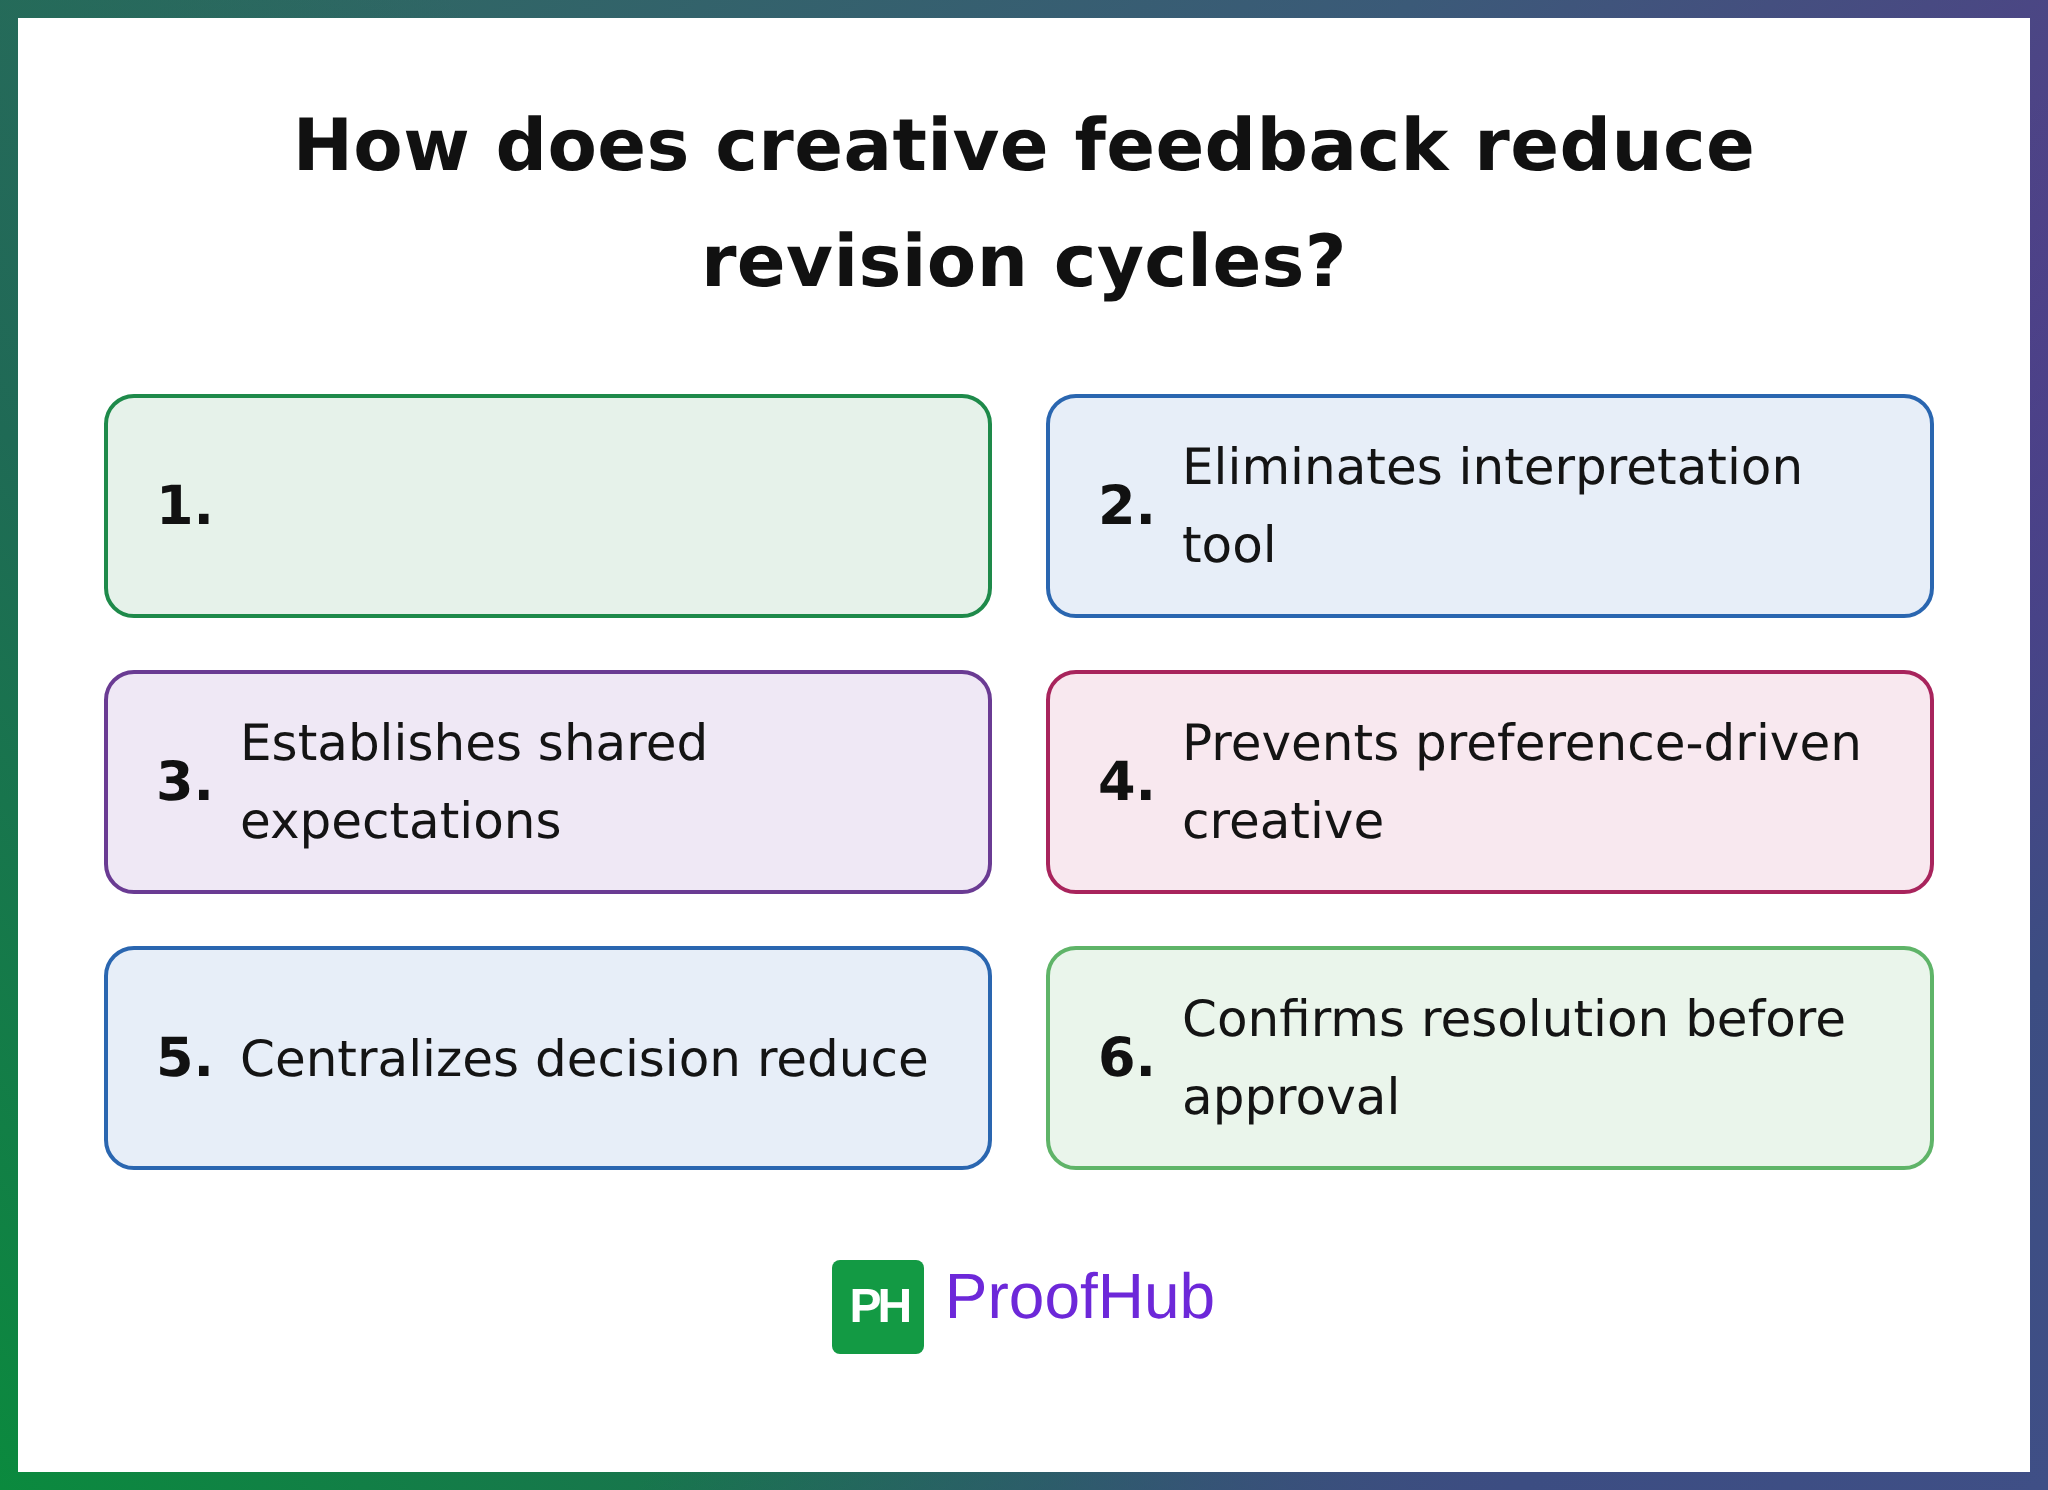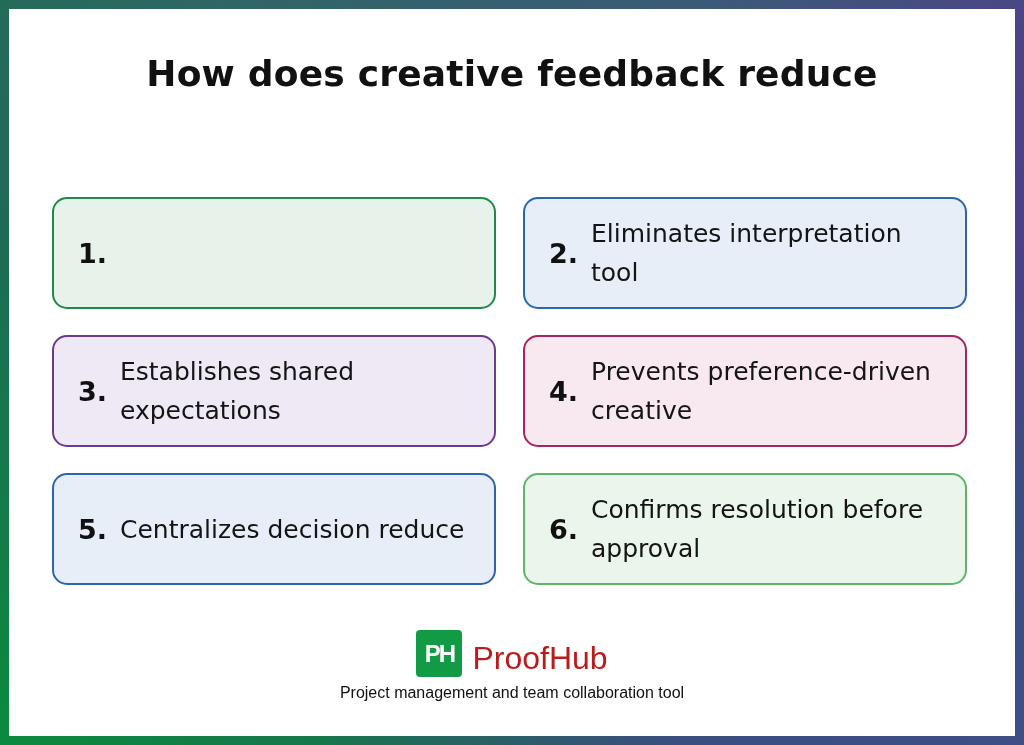"revision cycles?" span { html: none -> <span>revision cycles?</span> }
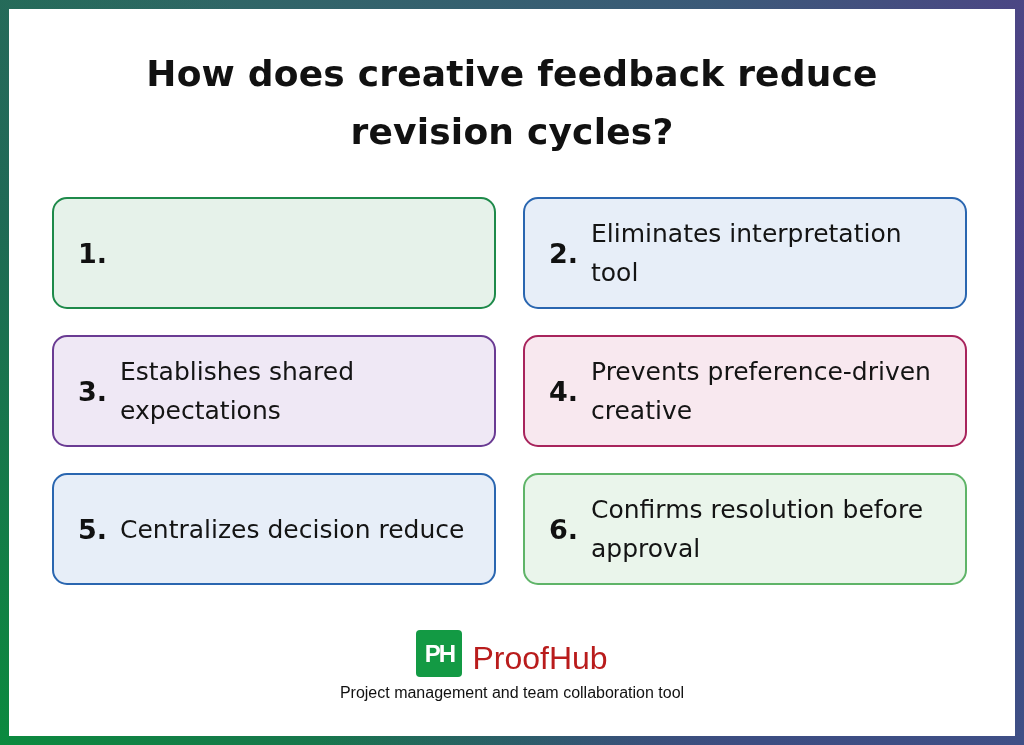"PH" .brand { align-items: flex-end -> flex-start }
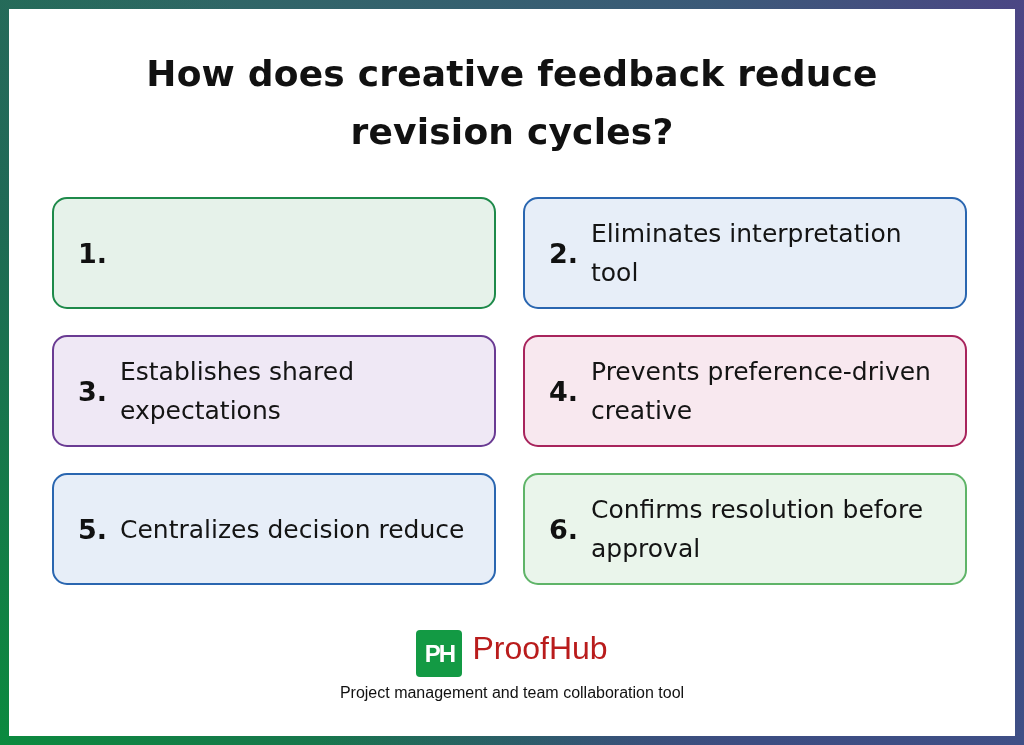"ProofHub" .brand-name { color: #b91c1c -> #6d28d9 }
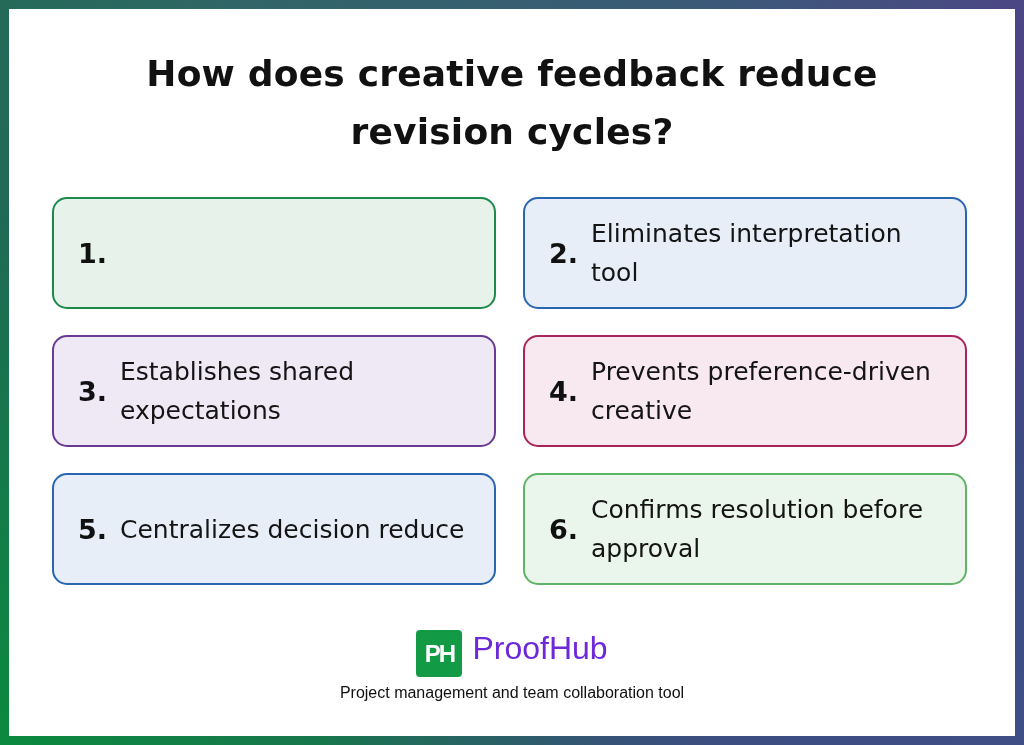"Project management and team" div.tagline { html: <div>Project management and team collaboration tool</div> -> none }
